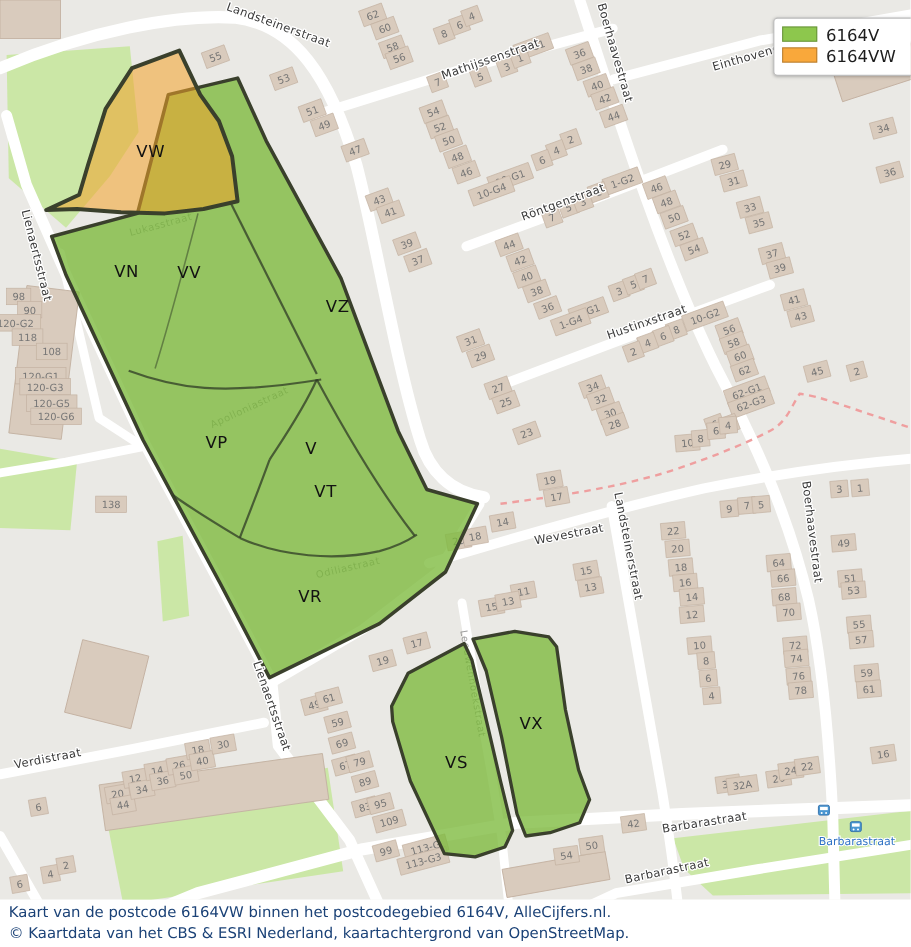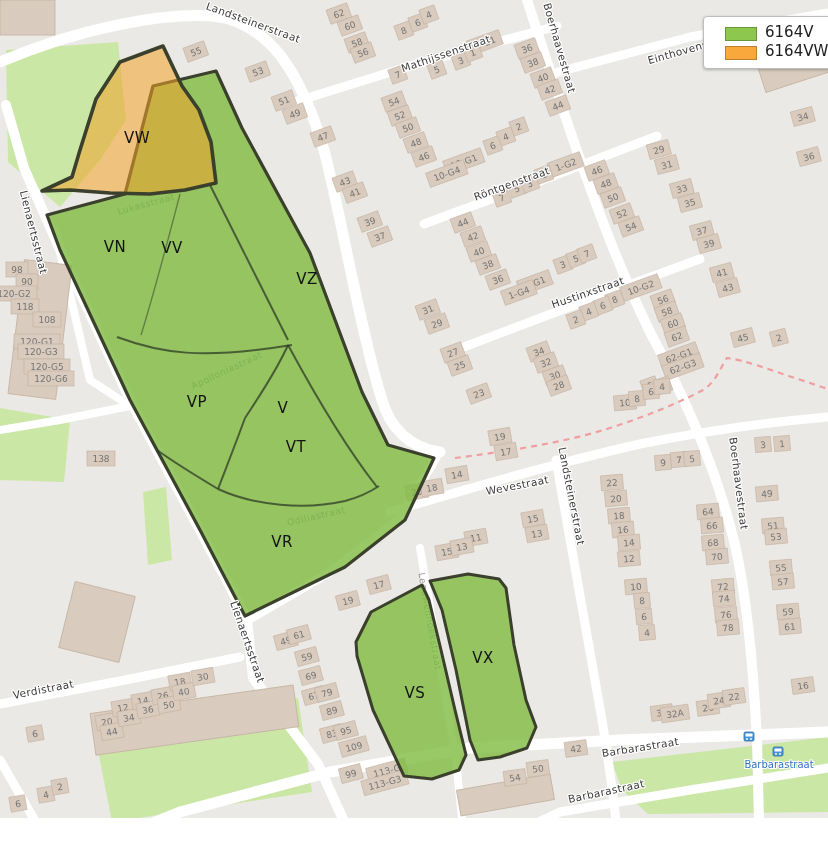"6164V" .legend-row { align-items: flex-end -> flex-start; margin: 2px 14px -> 2px 0 }
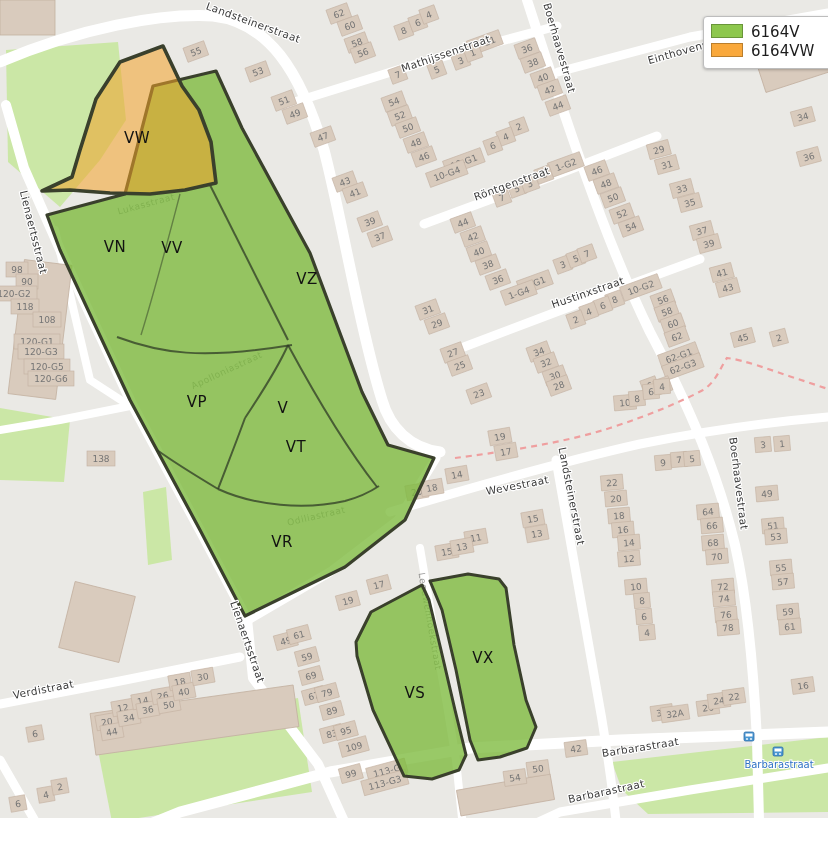"Kaart van de postcode 6164VW" div.caption { html: none -> <div> <div>Kaart van de postcode 6164VW binnen het postcodegebied 6164V, AlleCijfers.nl.</div> <div>© Kaartdata van het CBS &amp; ESRI Nederland, kaartachtergrond van OpenStreetMap.</div> </div> }
